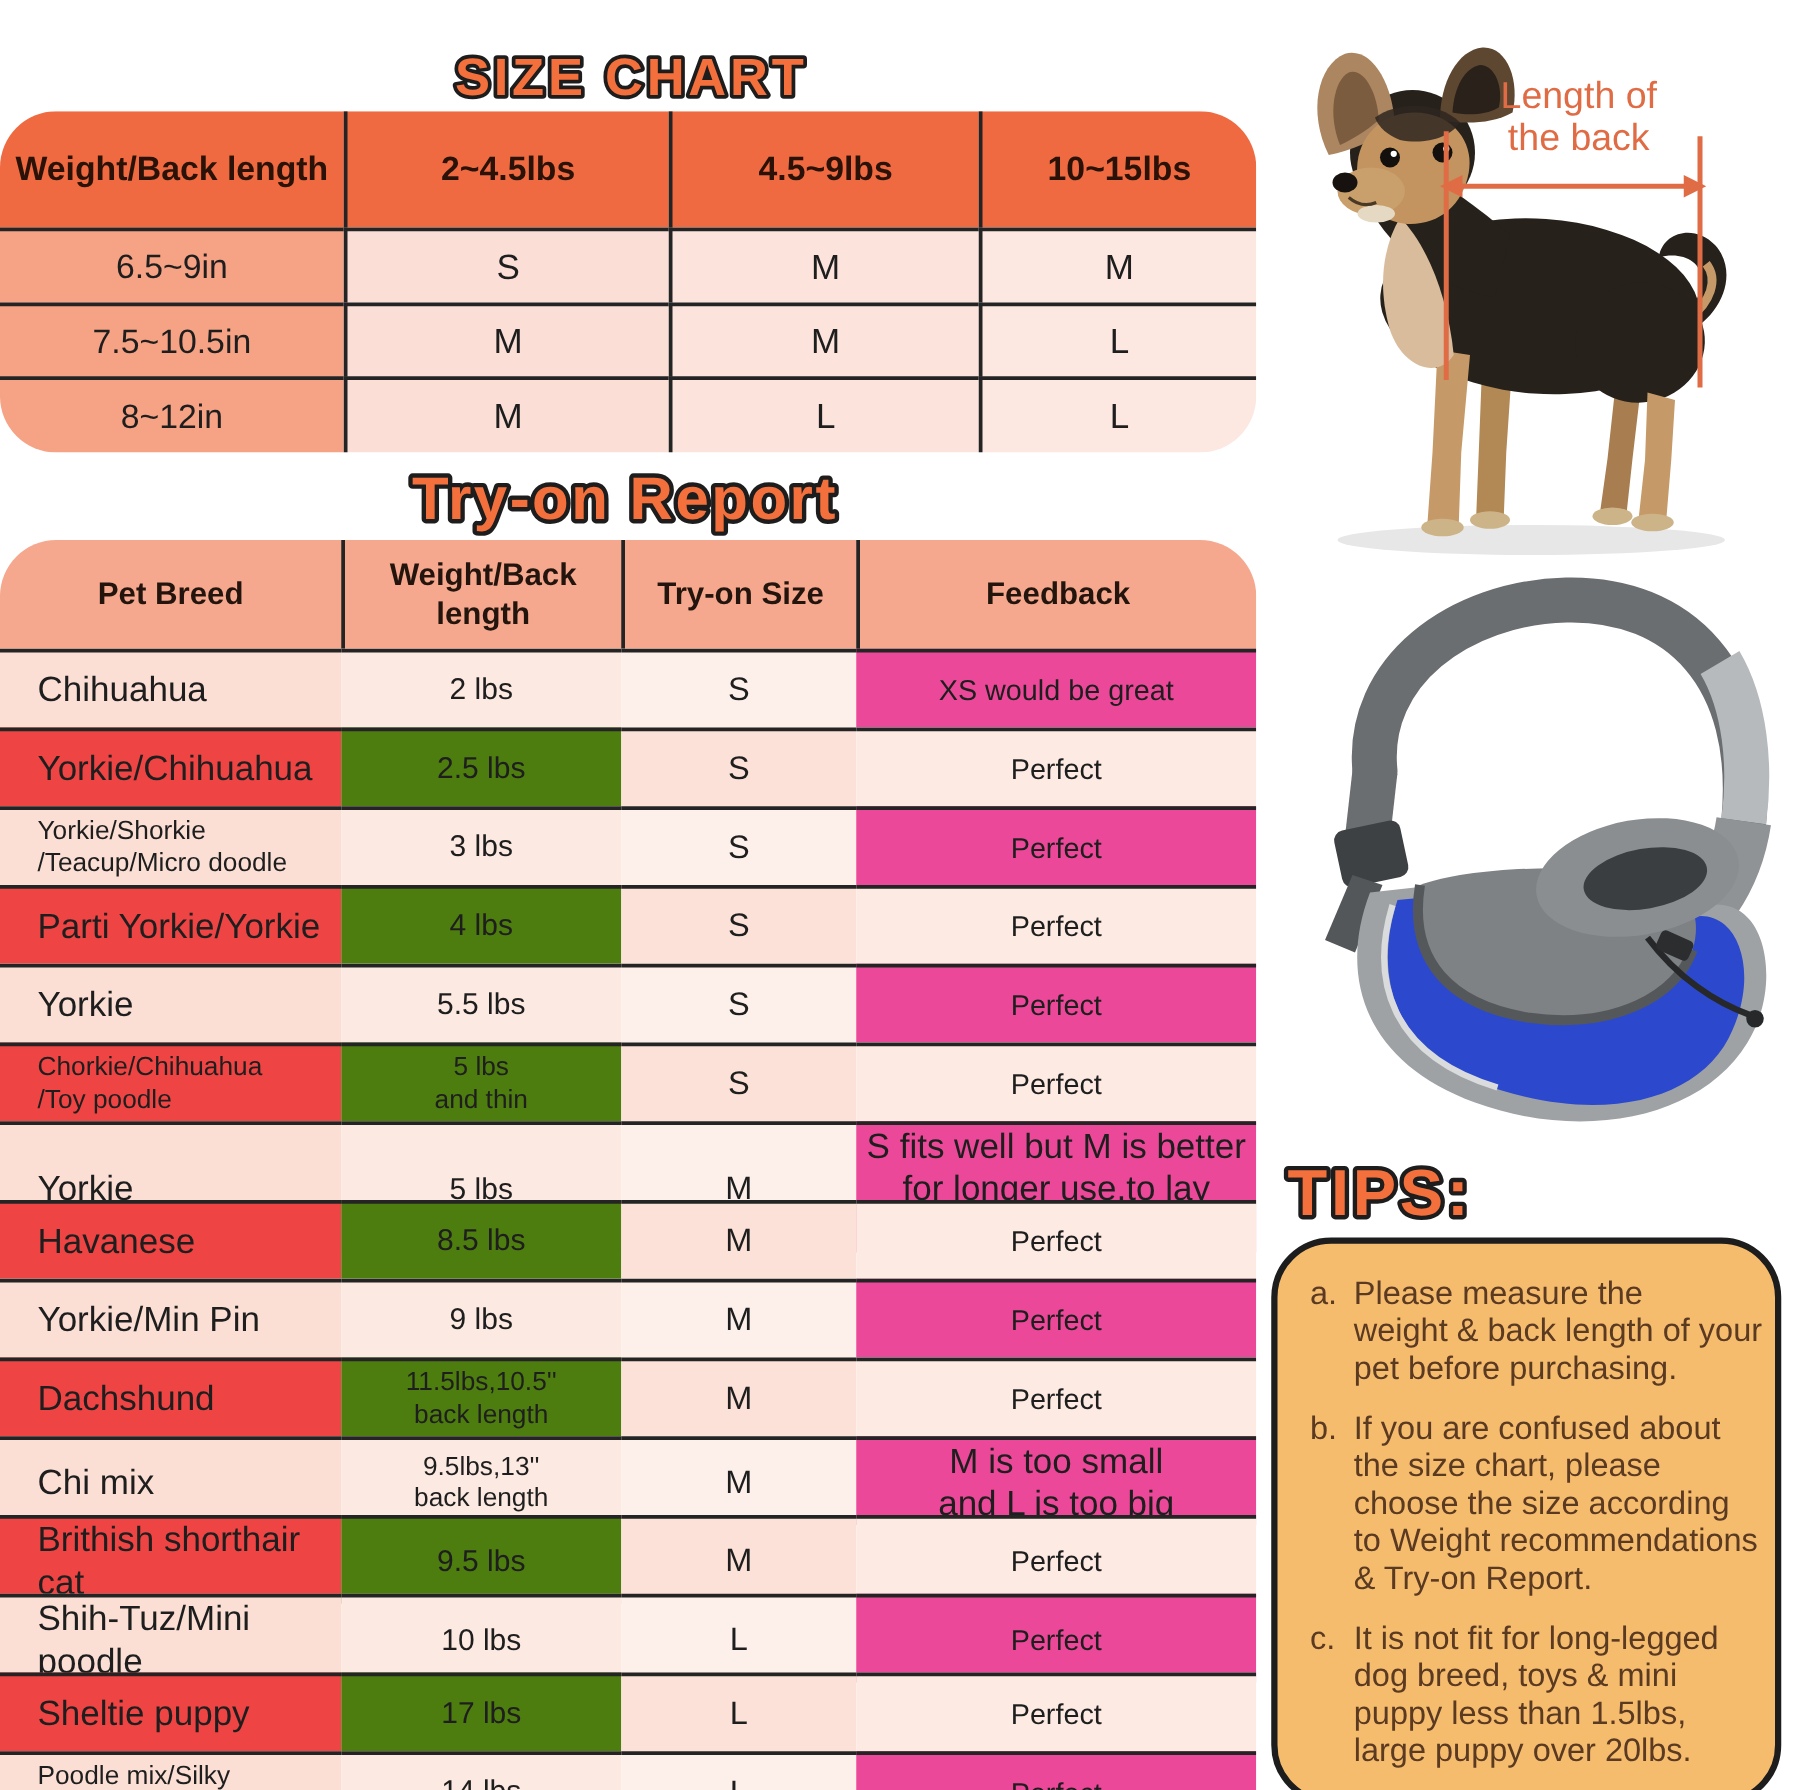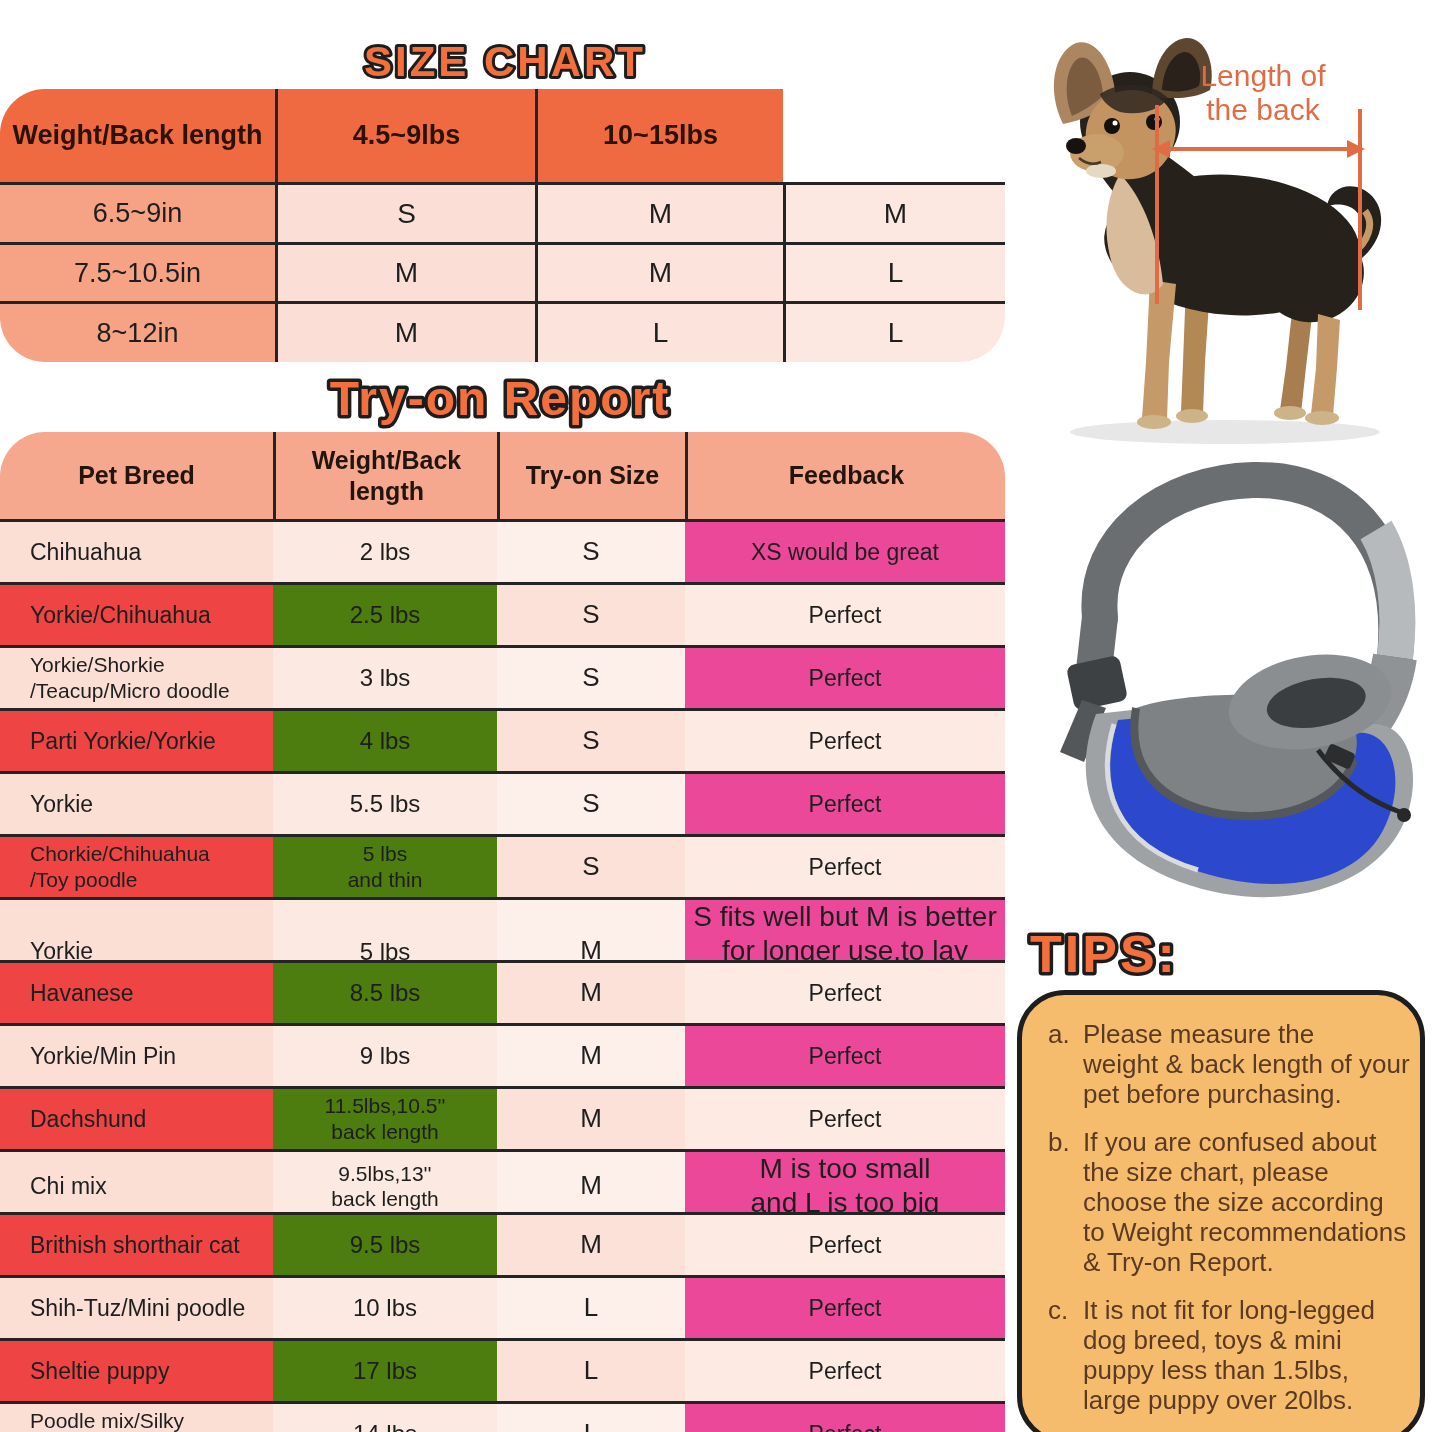"2~4.5lbs" div.scell { html: none -> <div>2~4.5lbs</div> }
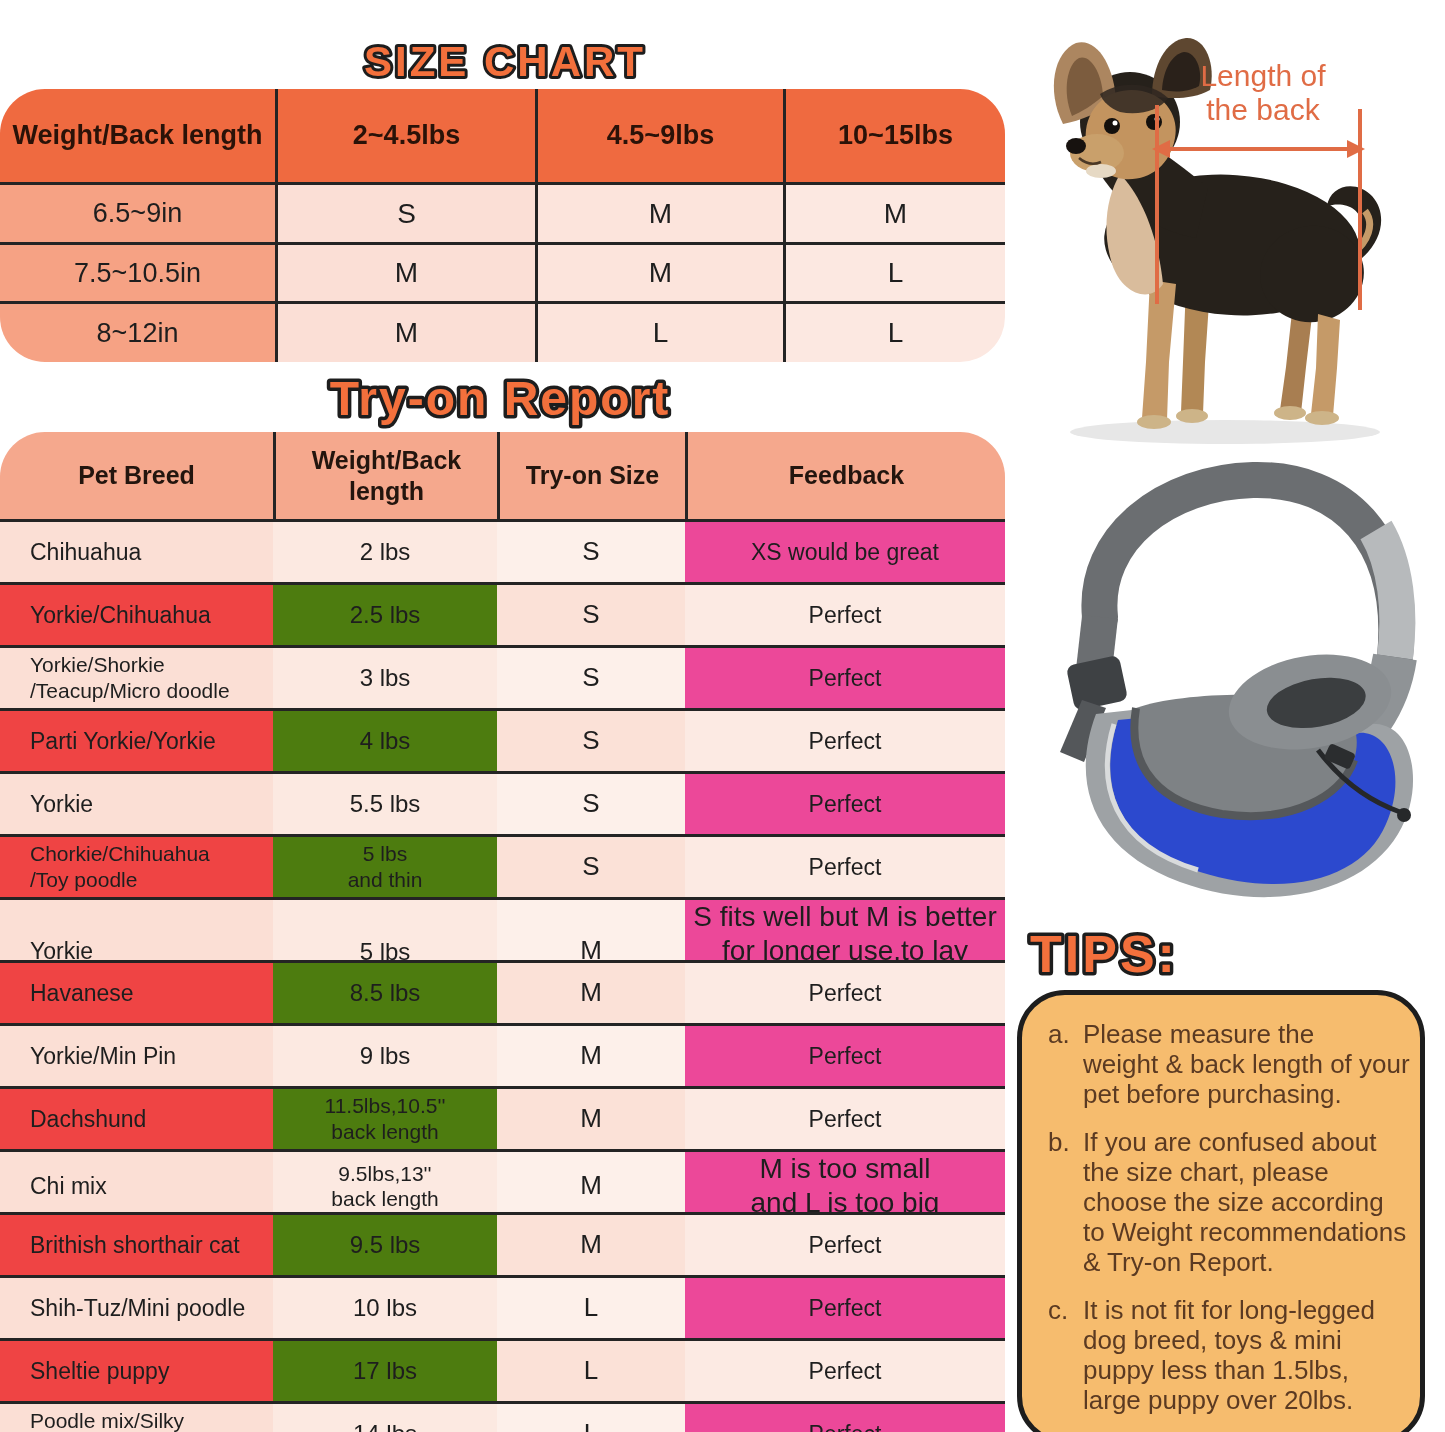"Chihuahua" .tcell.breed { font-size: 23px -> 28px }
